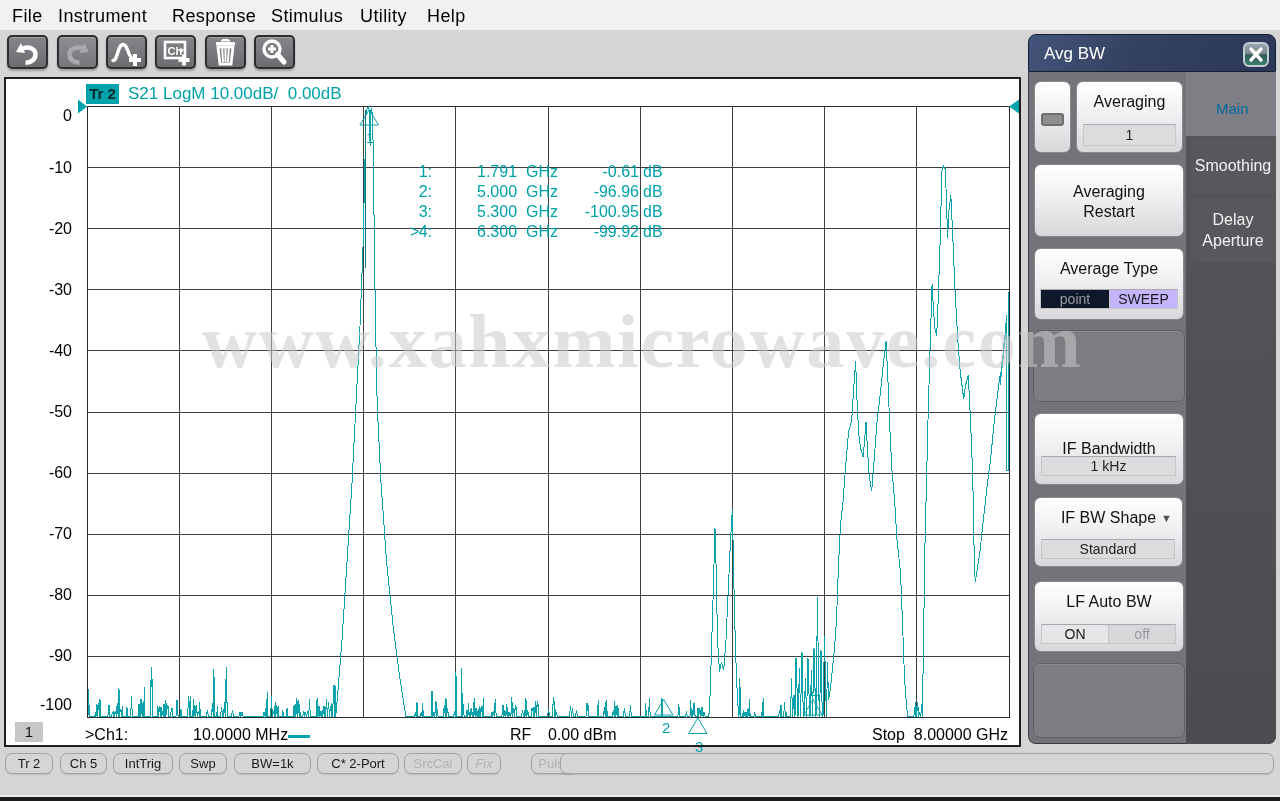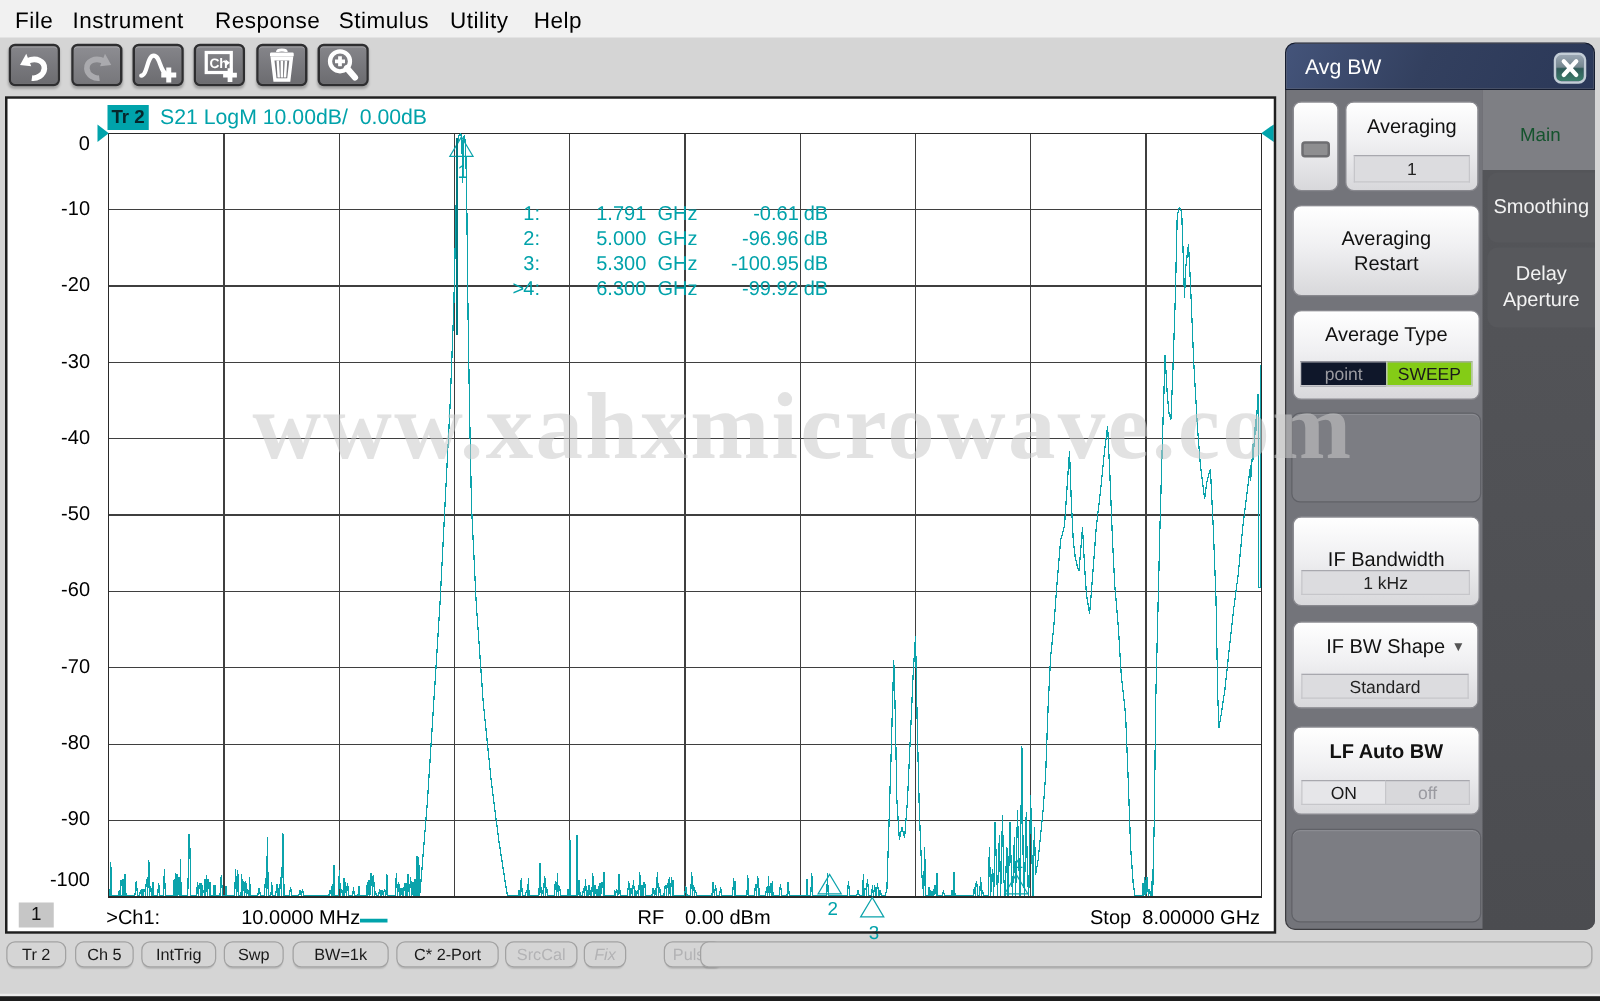"Main" div { color: #14532d -> #0369a1 }
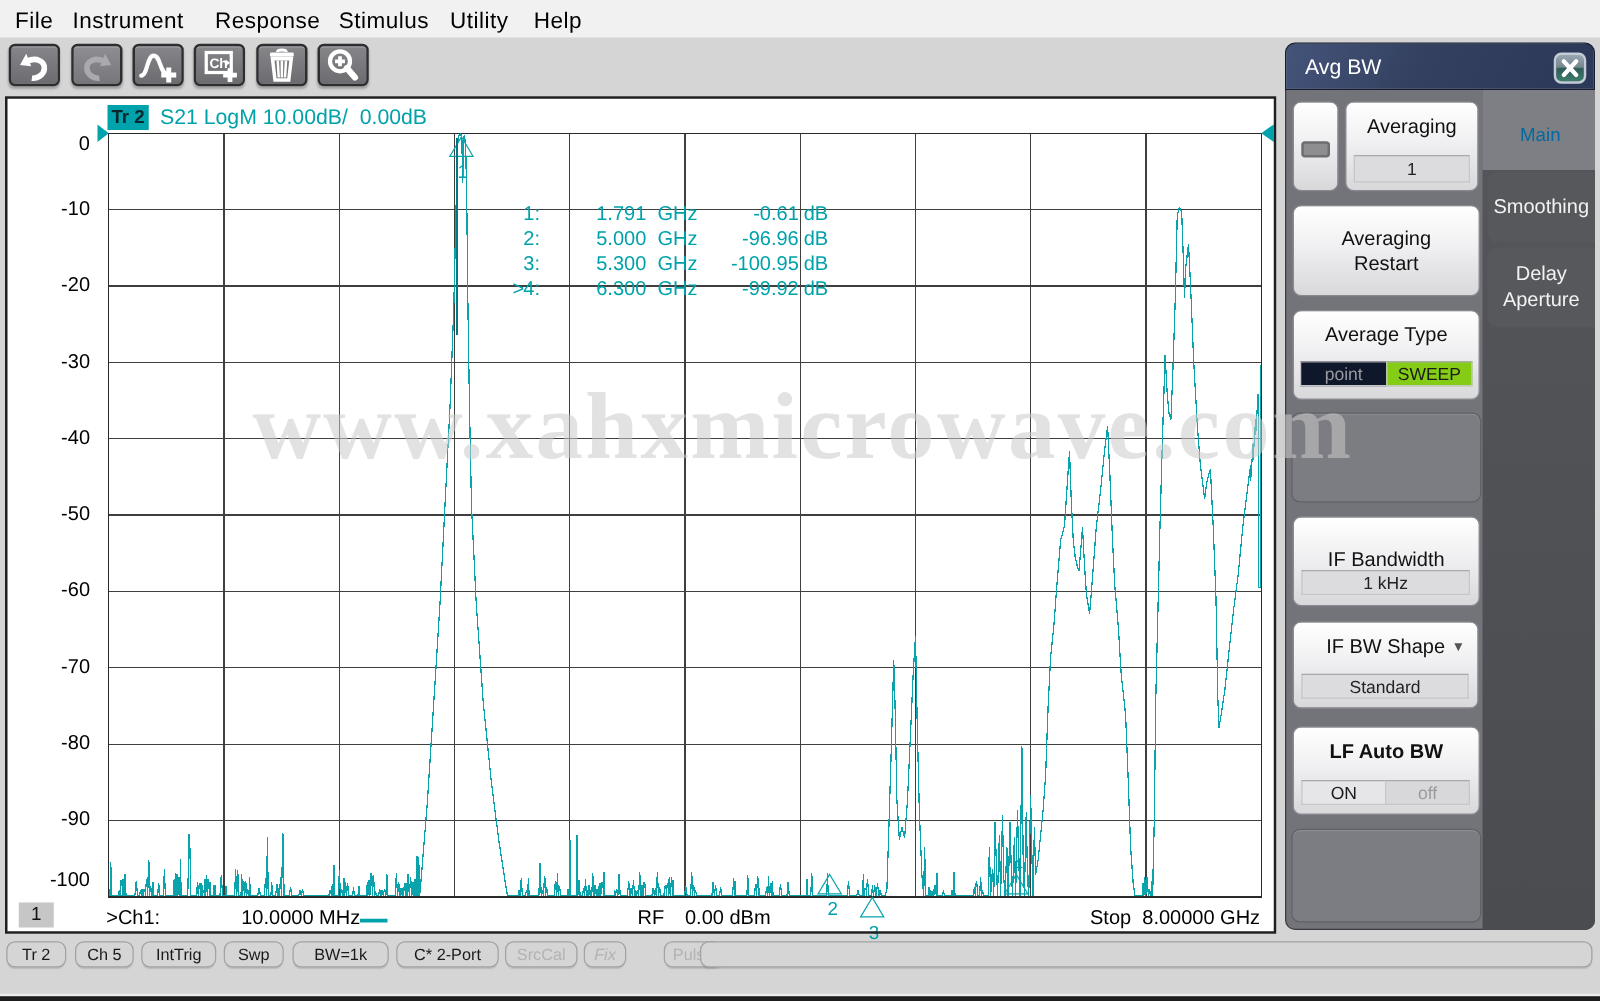"SWEEP" div.pfield { background: #84cc16 -> #c4b5fd }
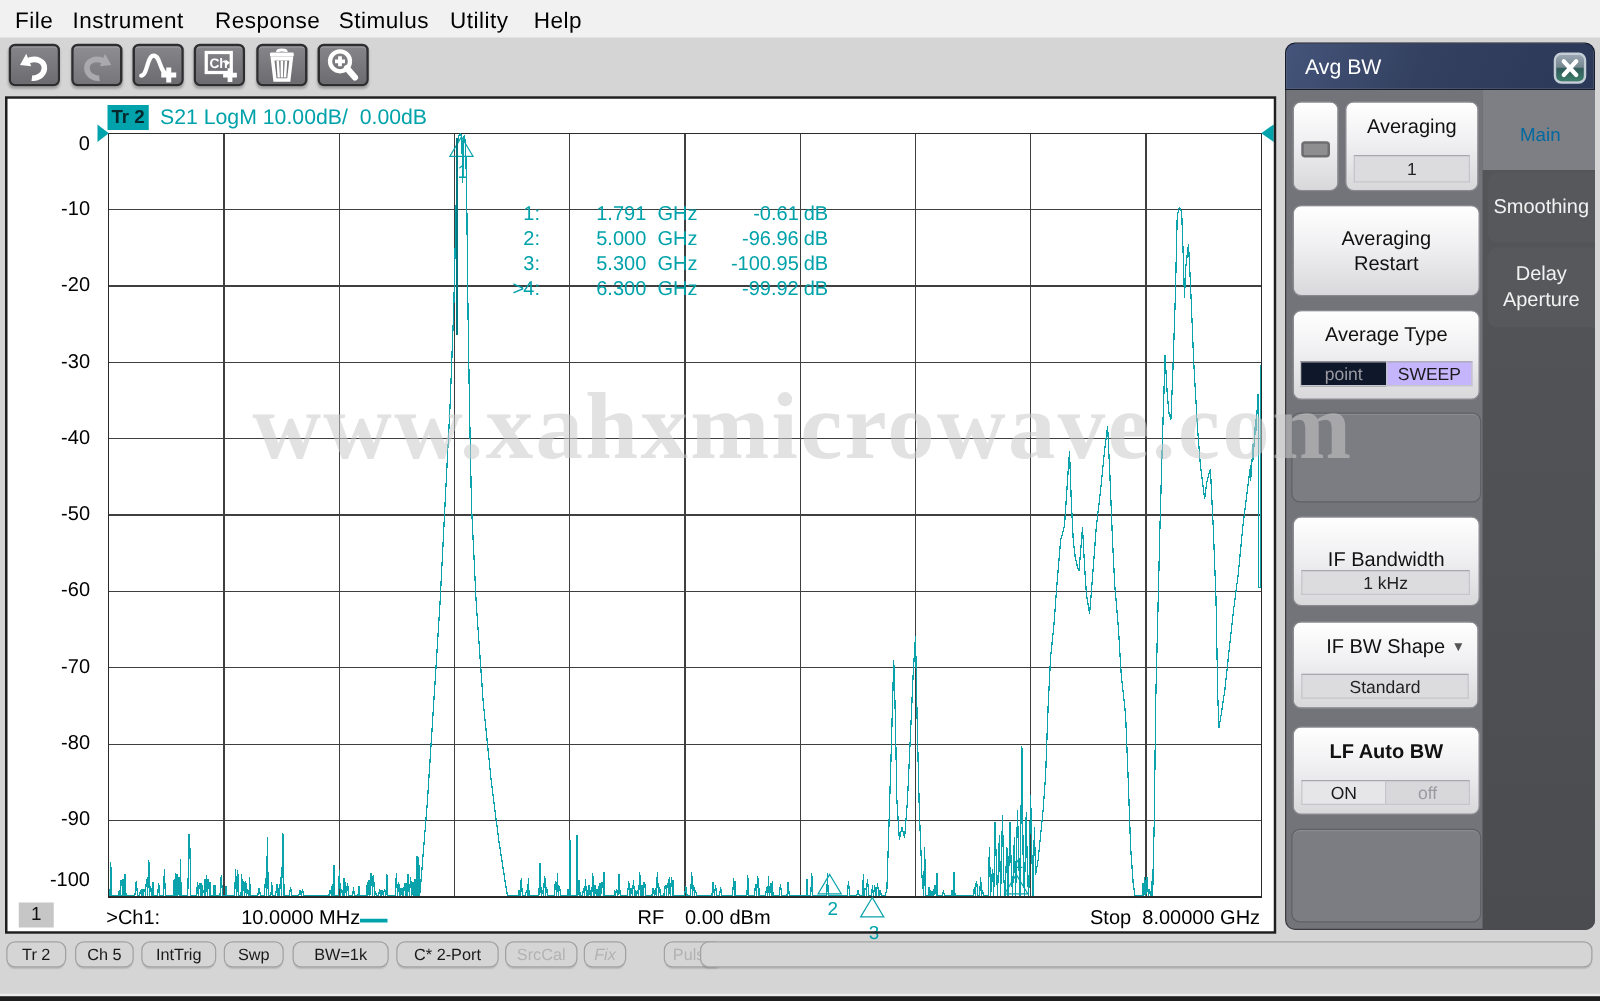"LF Auto BW" div.pbtn { font-weight: bold -> none }
